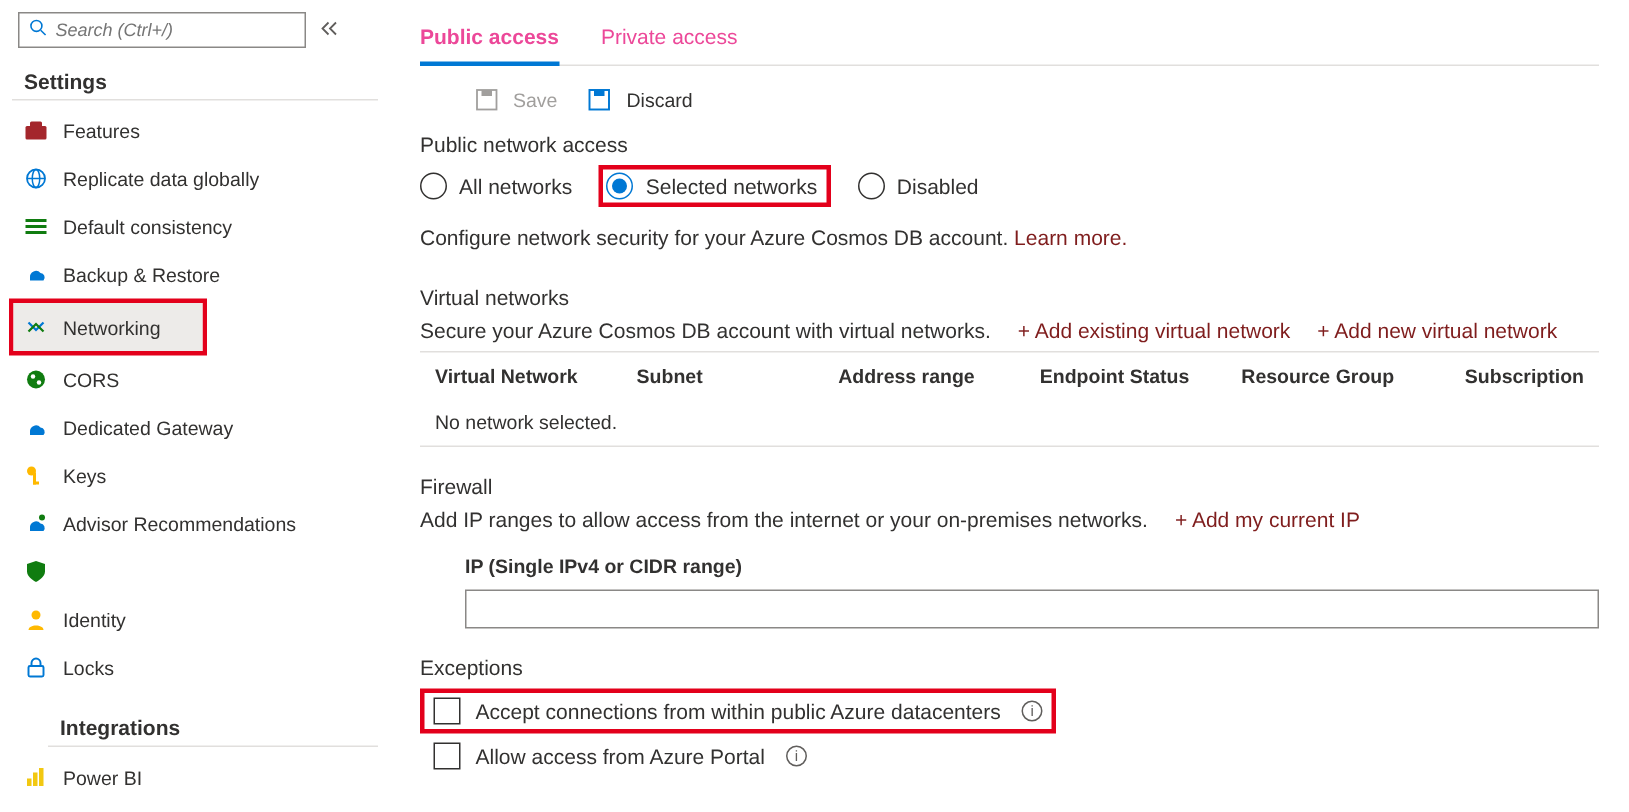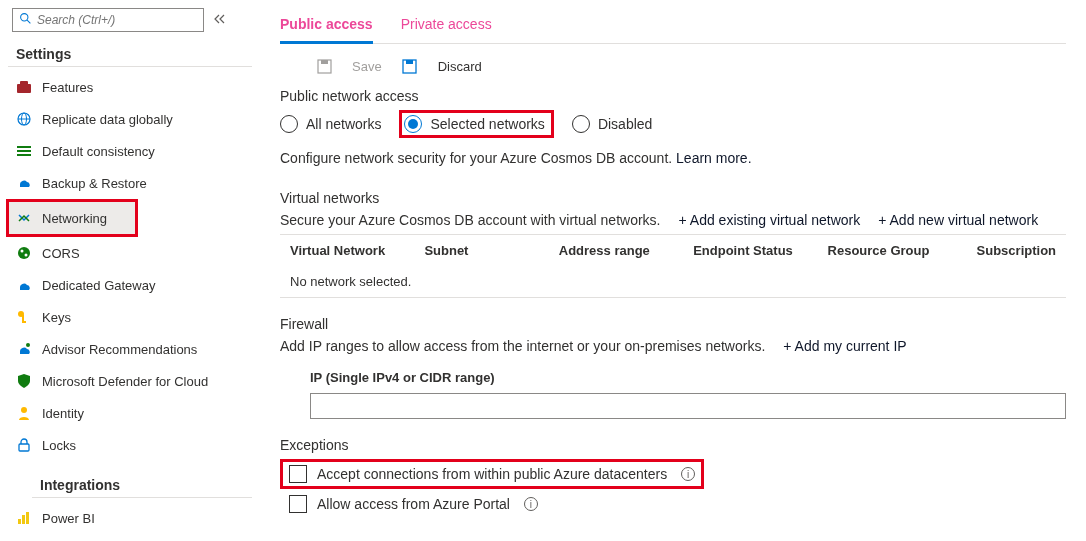"Save" .tbtn { gap: 20px -> 10px }
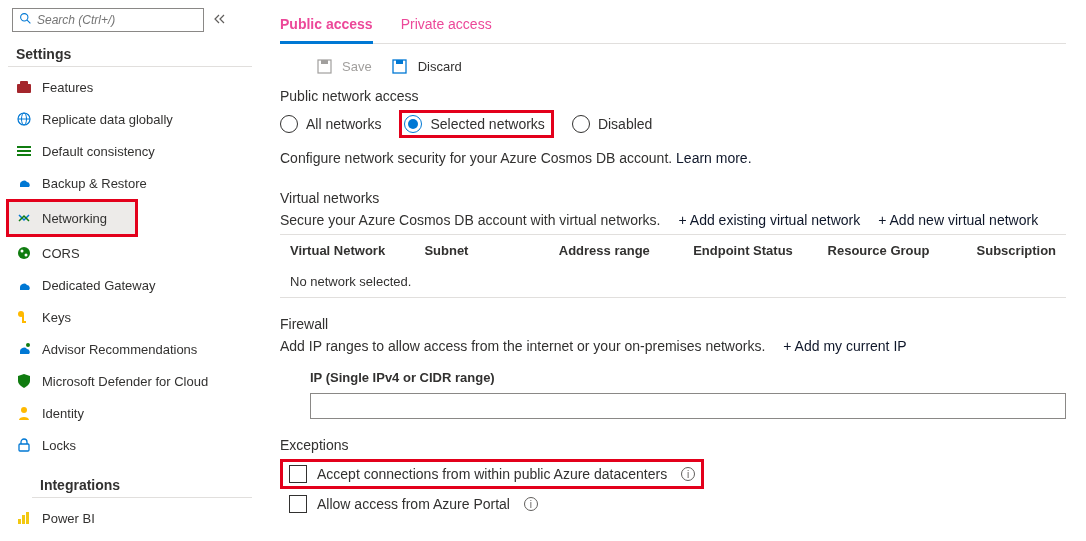"Learn more." .link { color: #0f172a -> #7f1d1d }
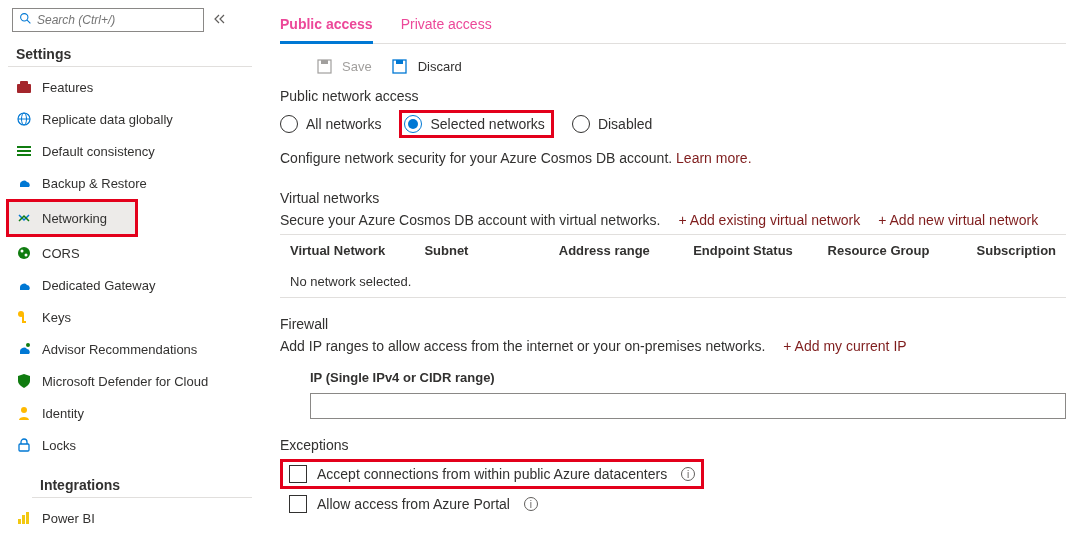"Microsoft Defender for Cloud" span.lbl { html: <span>Microsoft Defender for Cloud</span> -> none }
